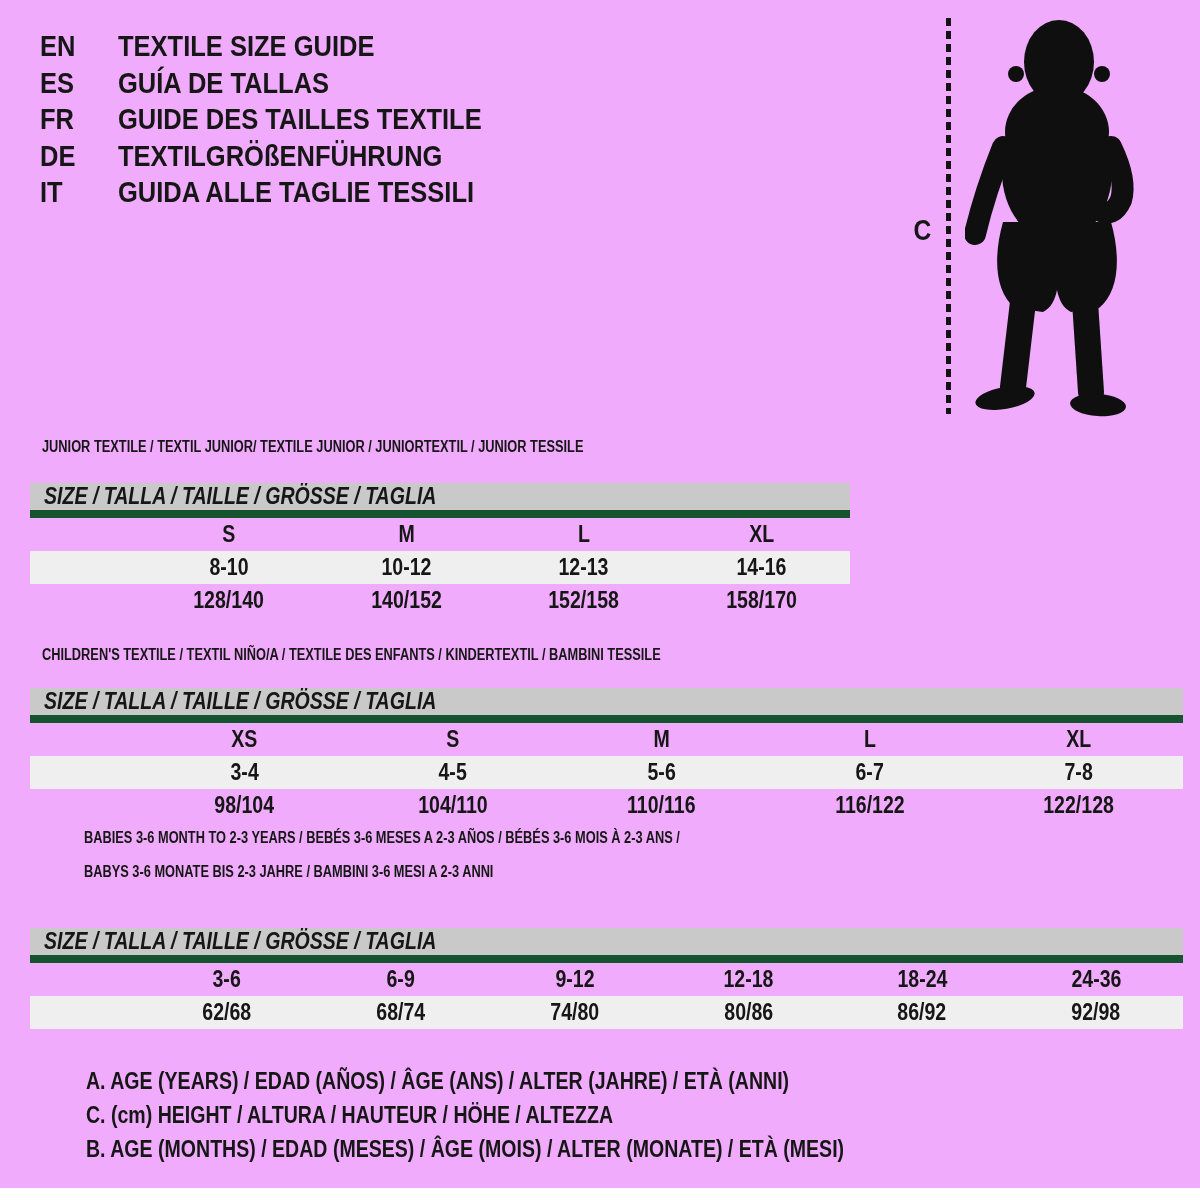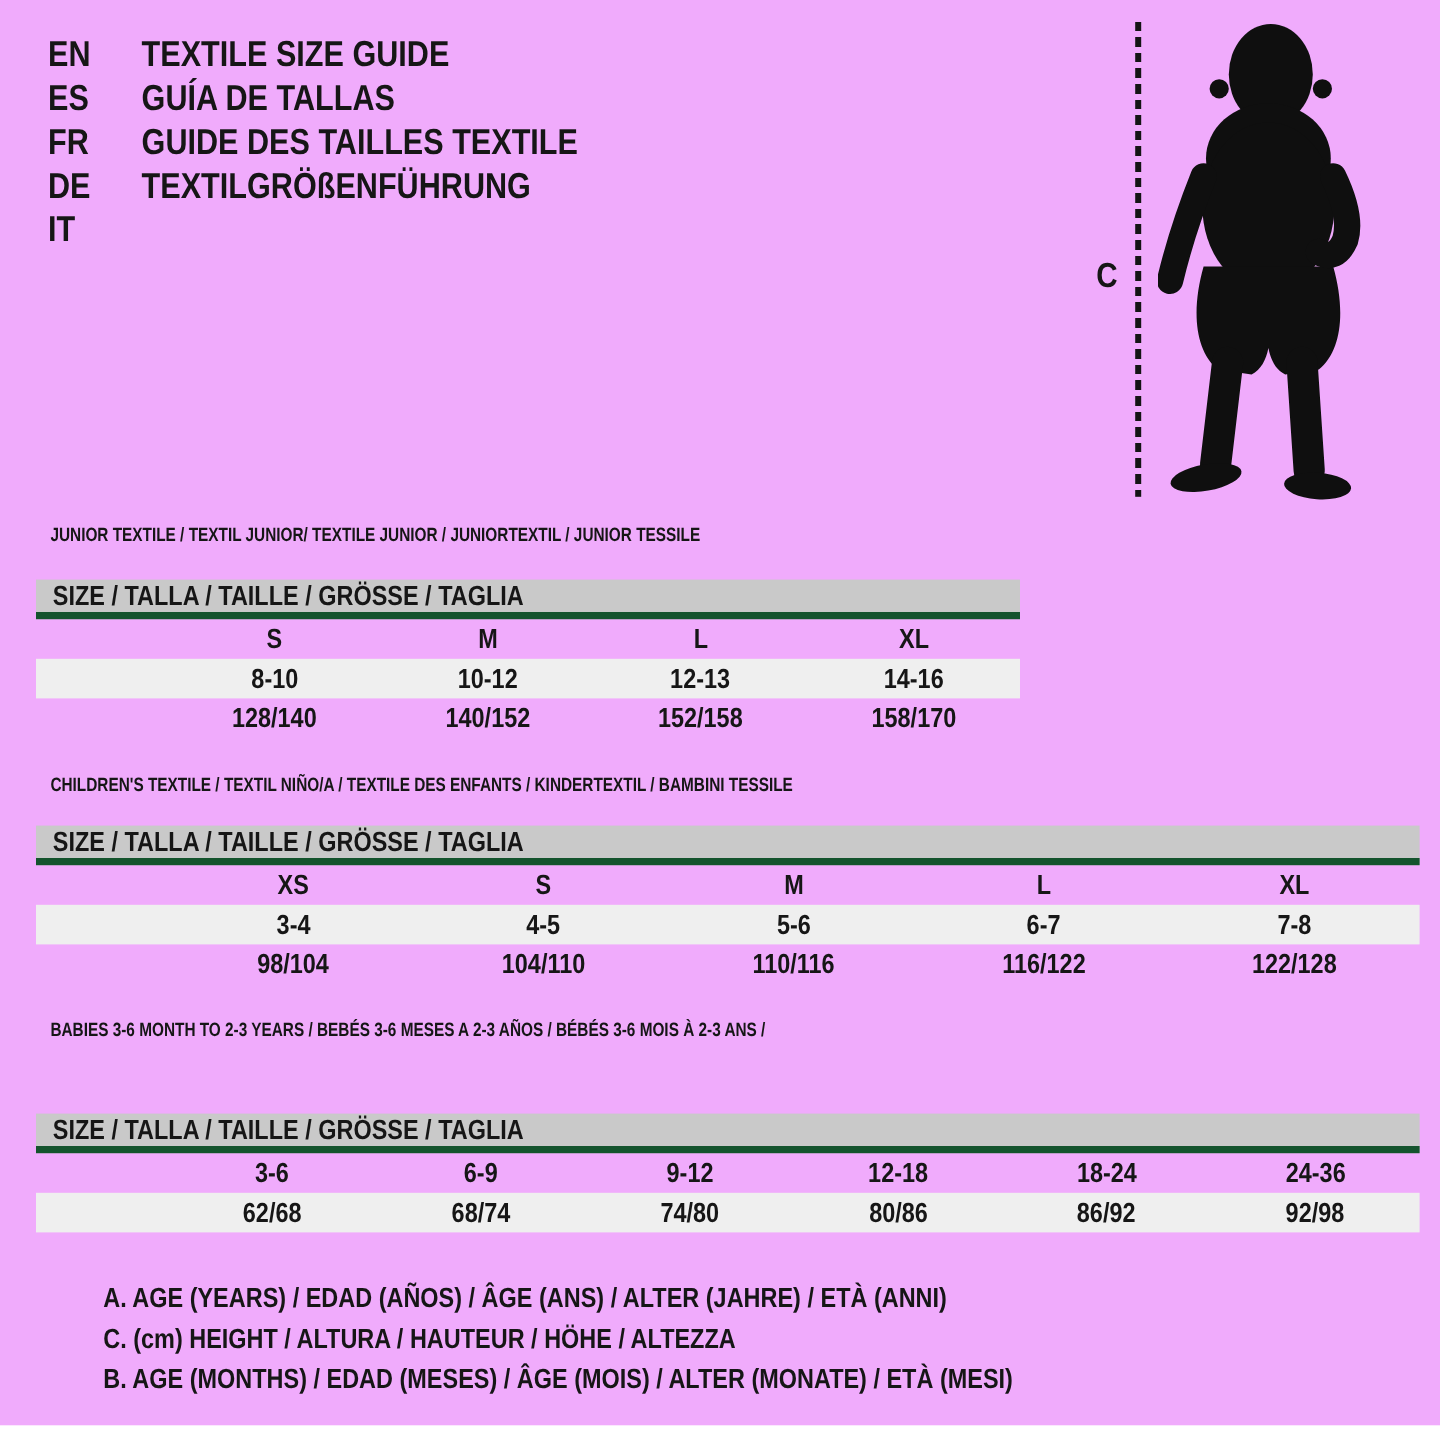"GUIDA ALLE TAGLIE TESSILI" span { html: none -> <span><span>GUIDA ALLE TAGLIE TESSILI</span></span> }
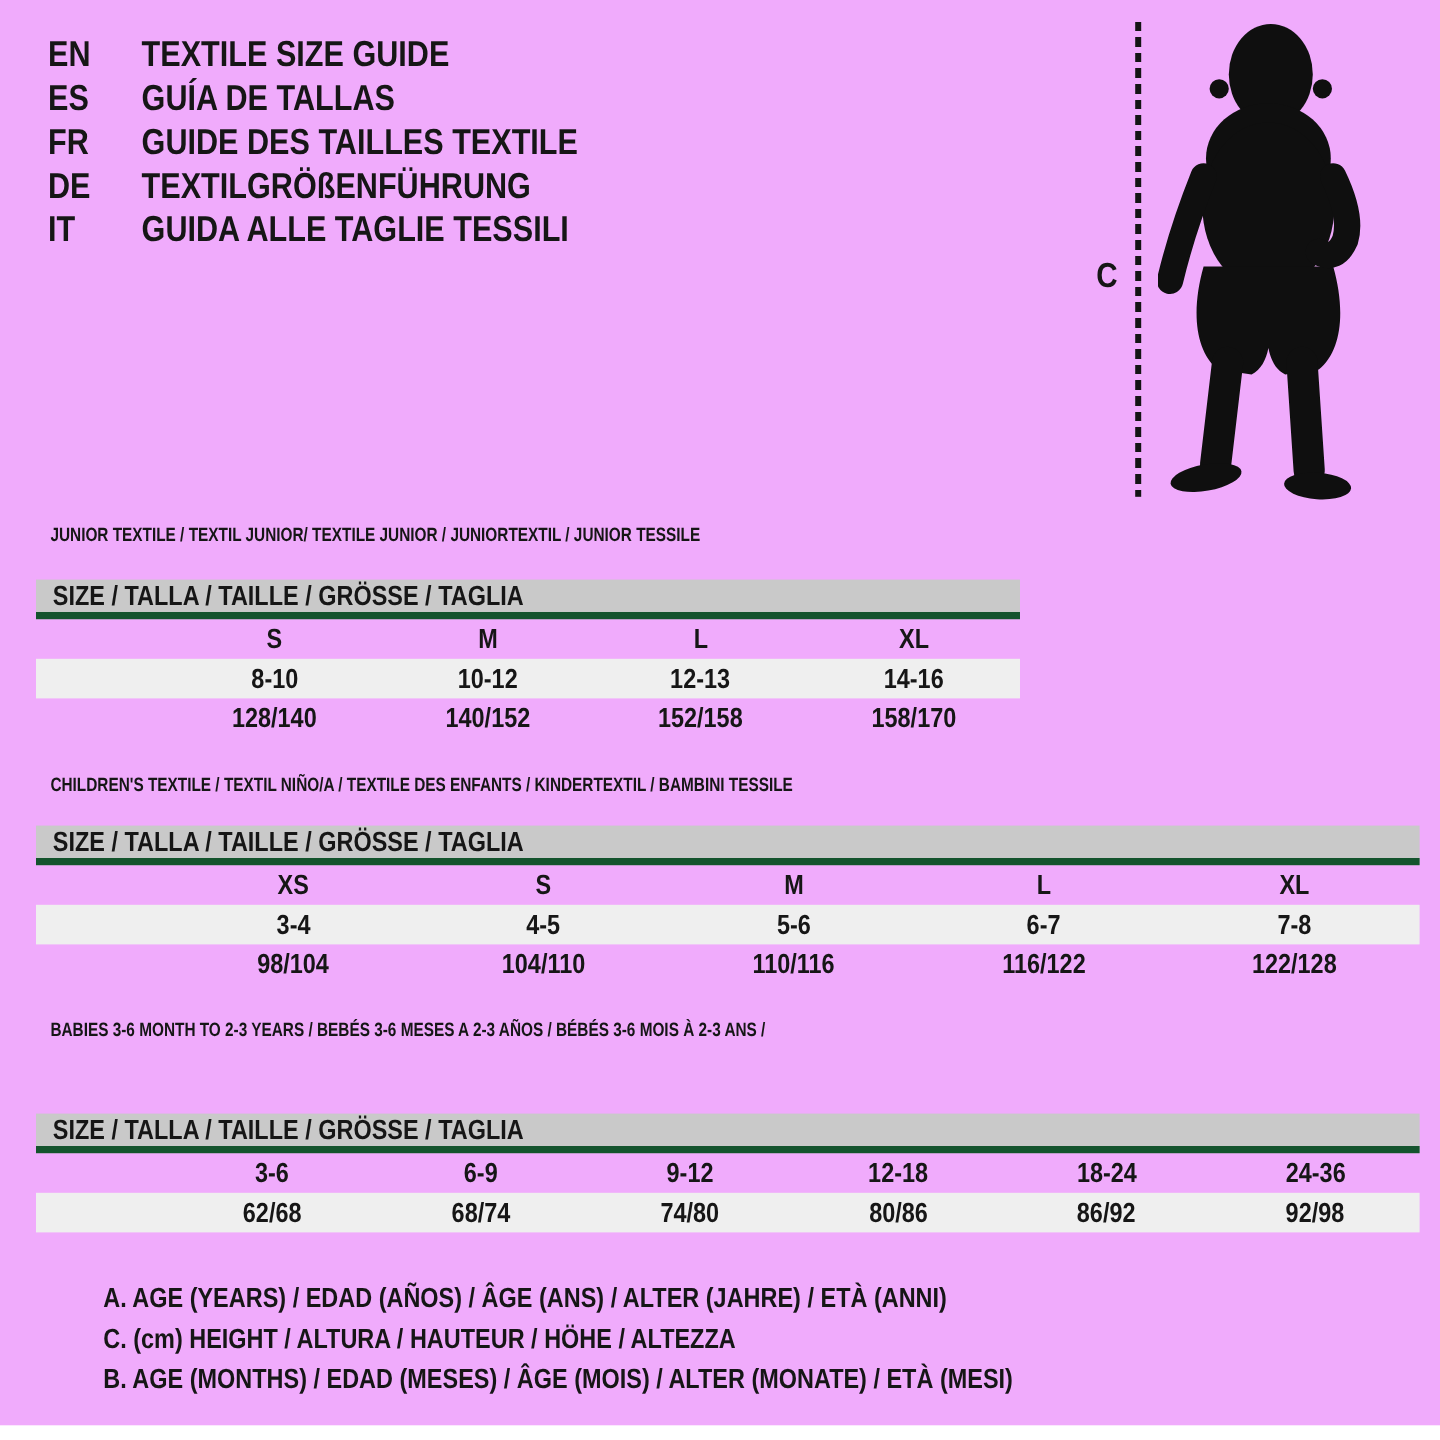"SIZE / TALLA / TAILLE" .size-header { border-bottom: 6px solid #14532d -> 8px solid #14532d; font-style: none -> italic }
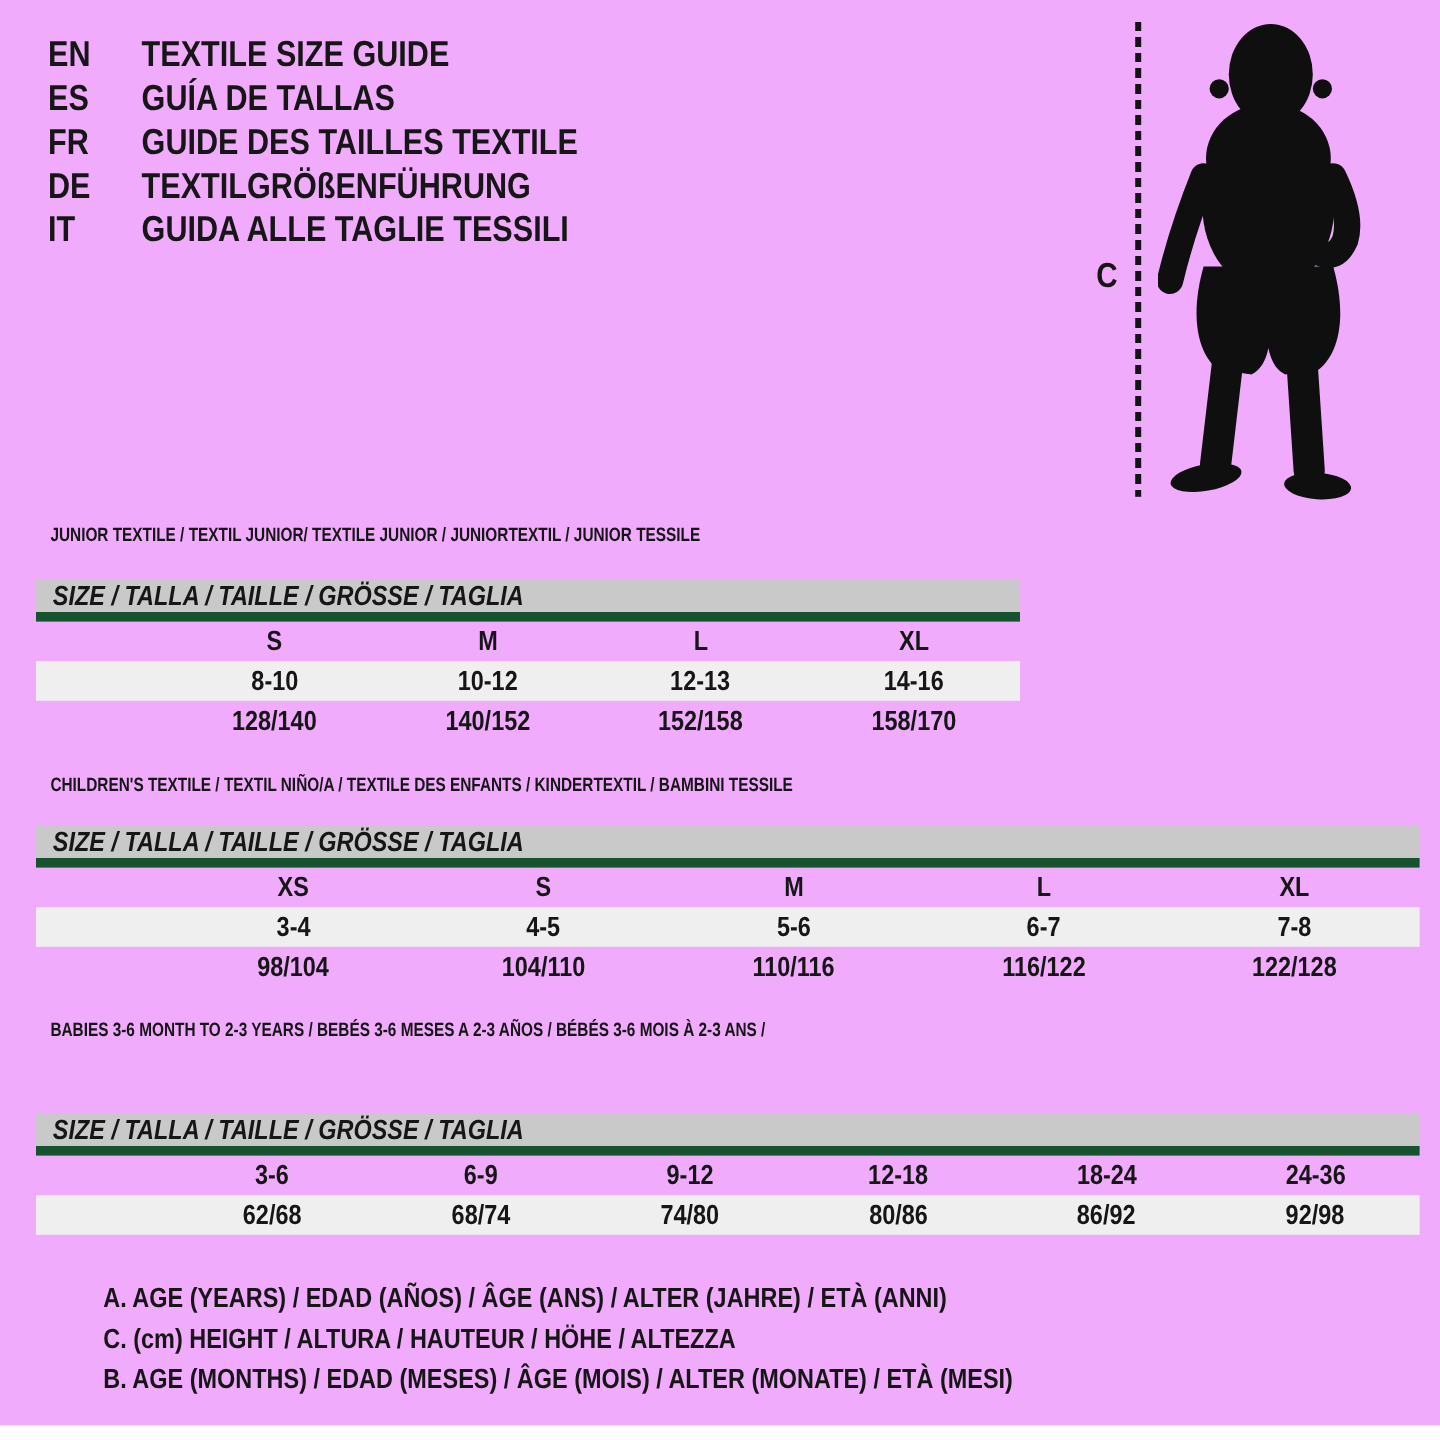"BABIES 3-6 MONTH TO 2-3" .title-babies { margin-left: none -> 42px; top: 842px -> 821px }
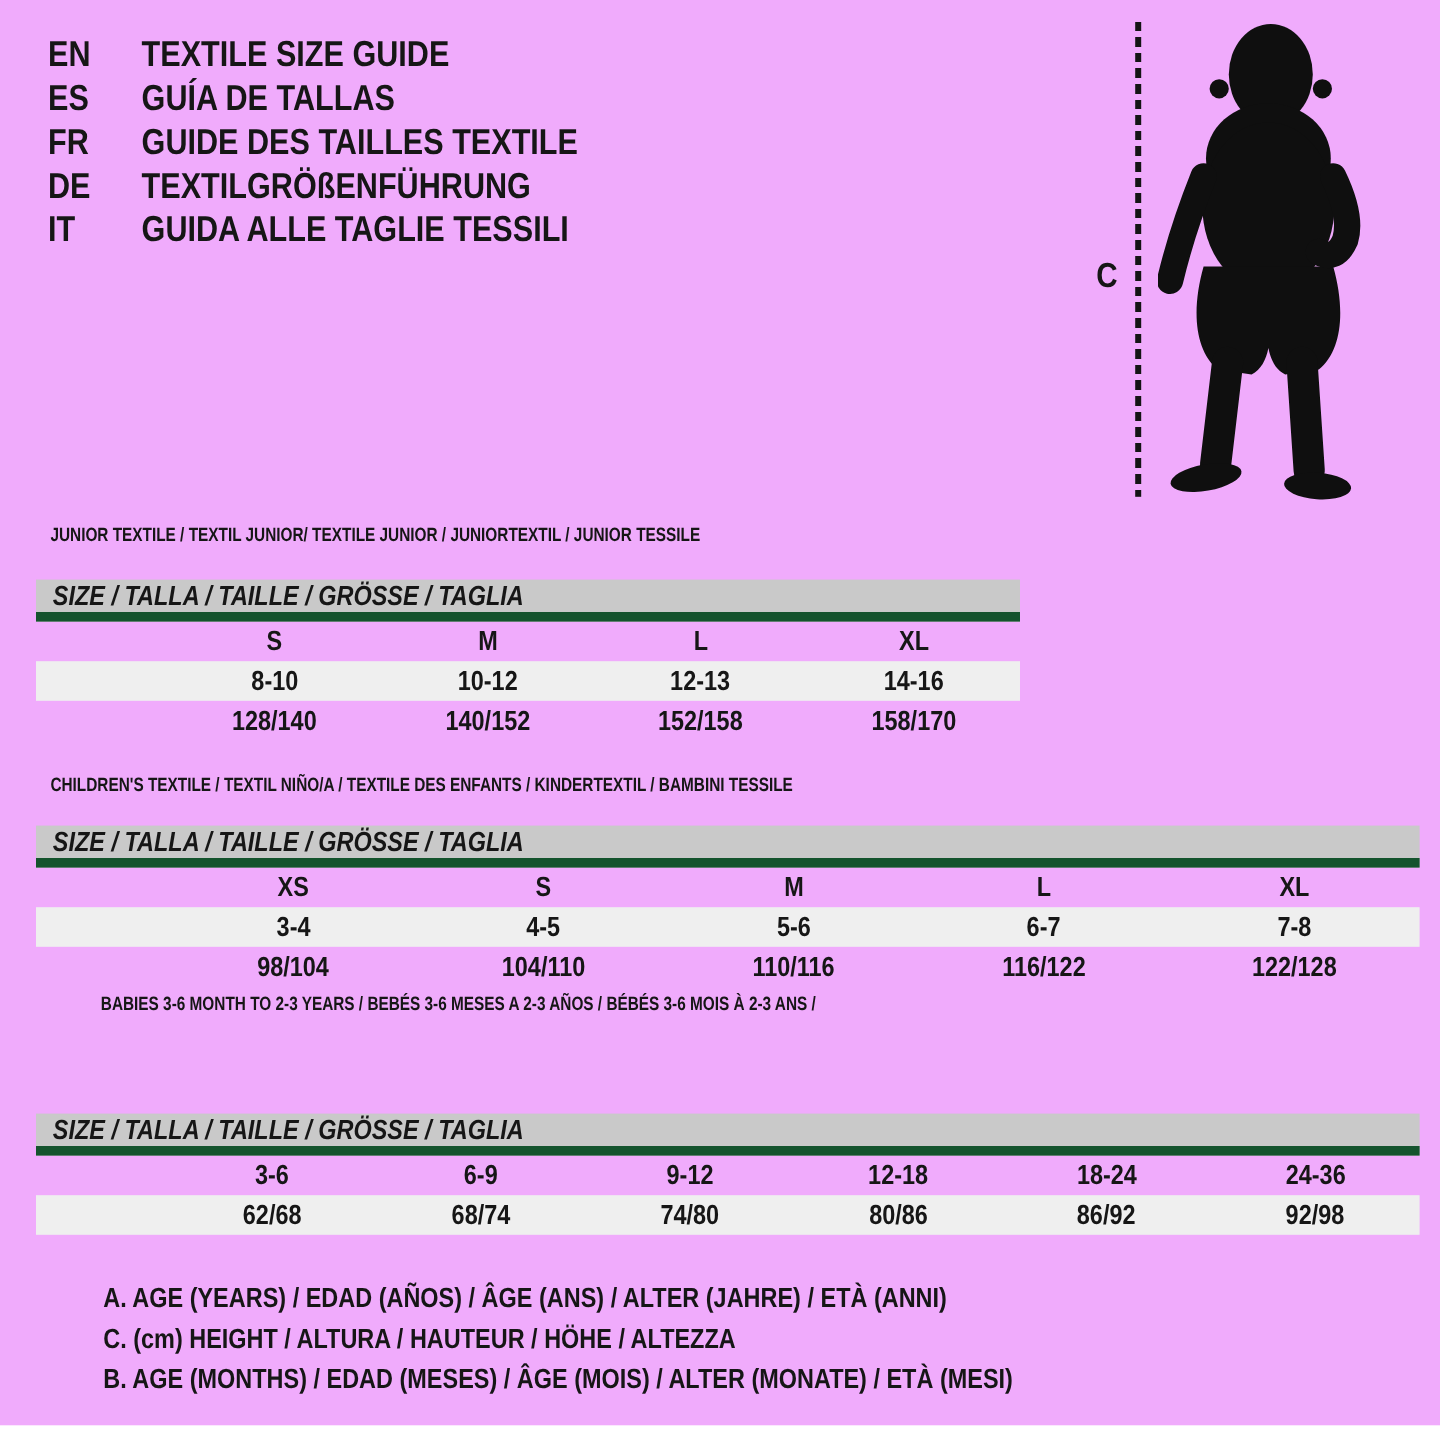"BABYS 3-6 MONATE BIS 2-3" div.tline { html: none -> <div><span>BABYS 3-6 MONATE BIS 2-3 JAHRE / BAMBINI 3-6 MESI A 2-3 ANNI</span></div> }
